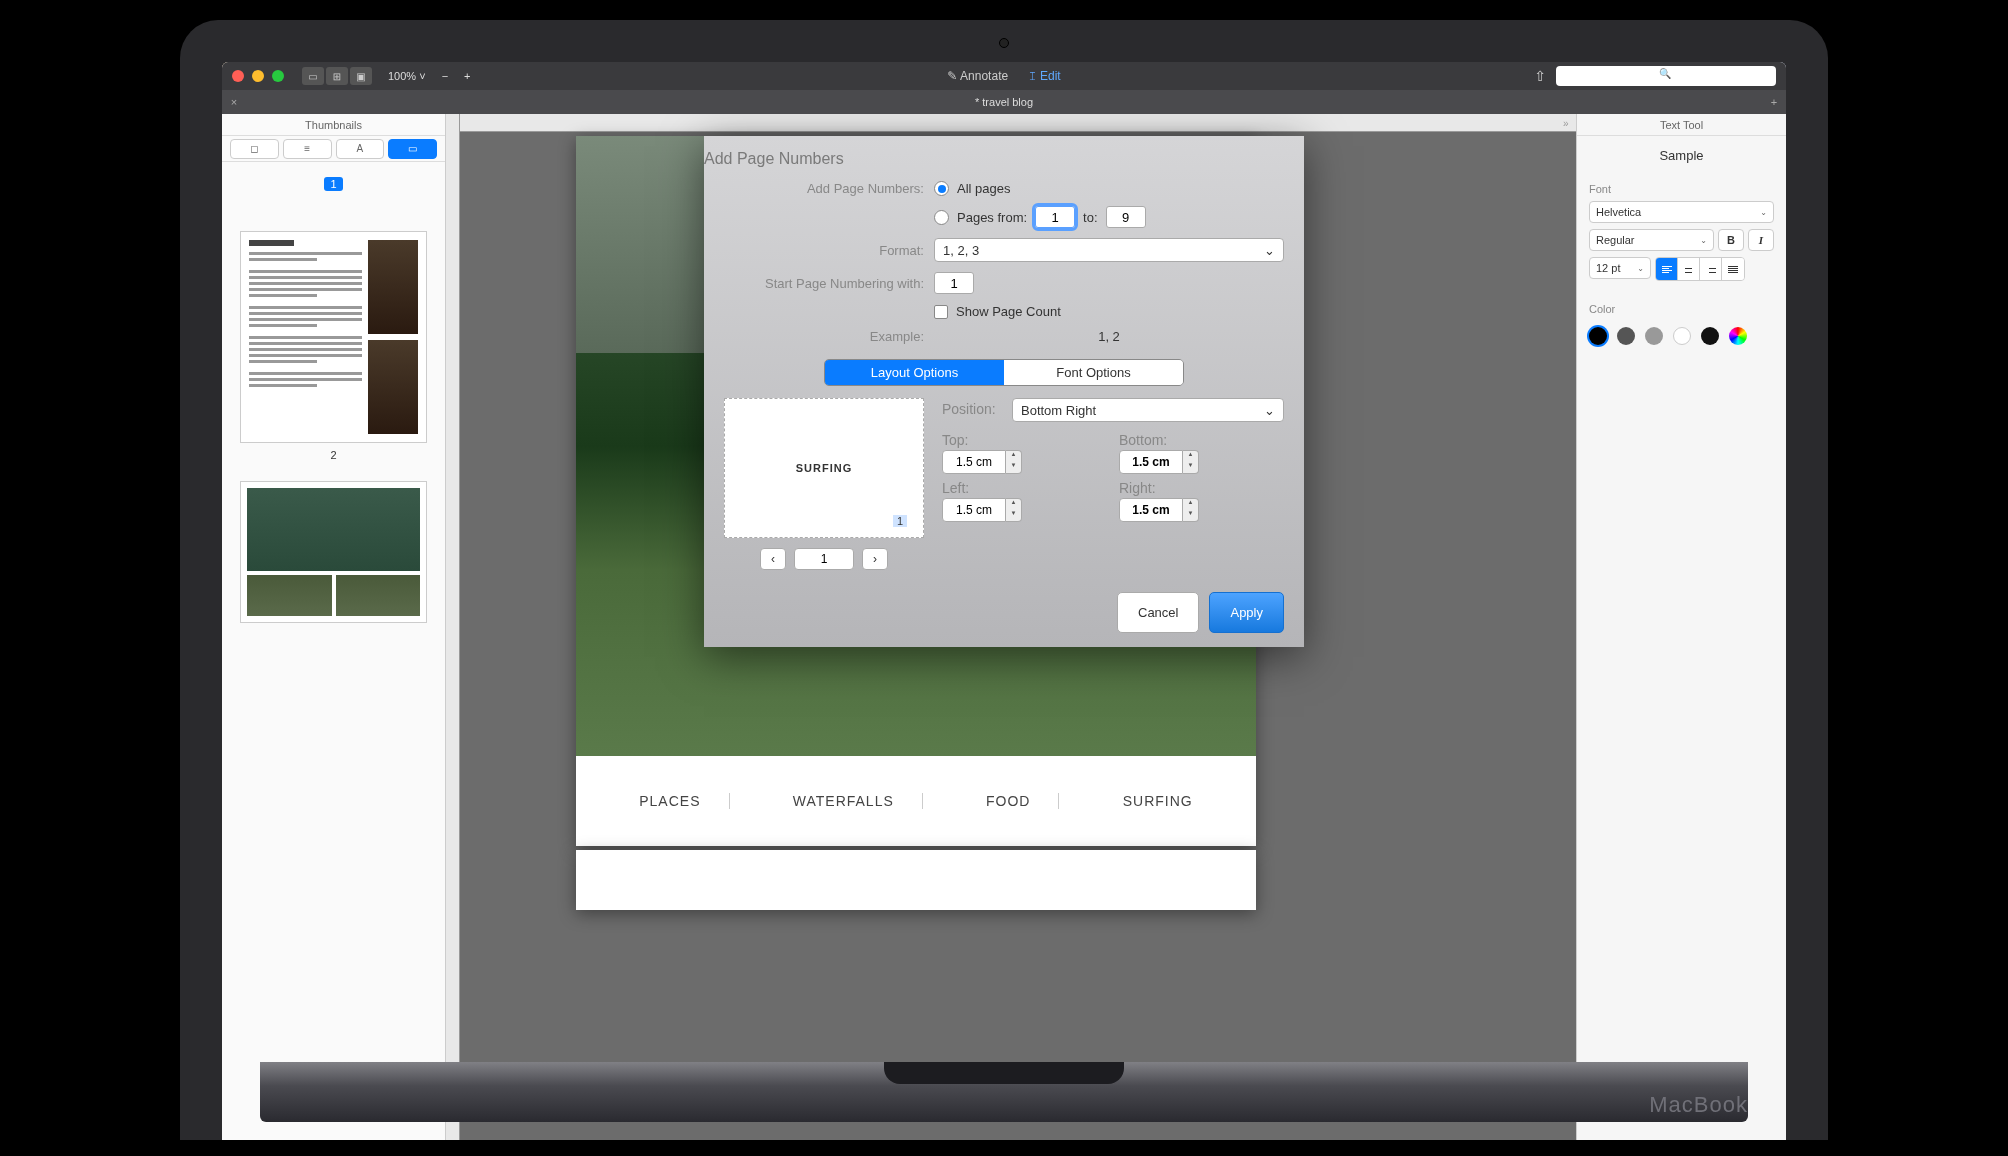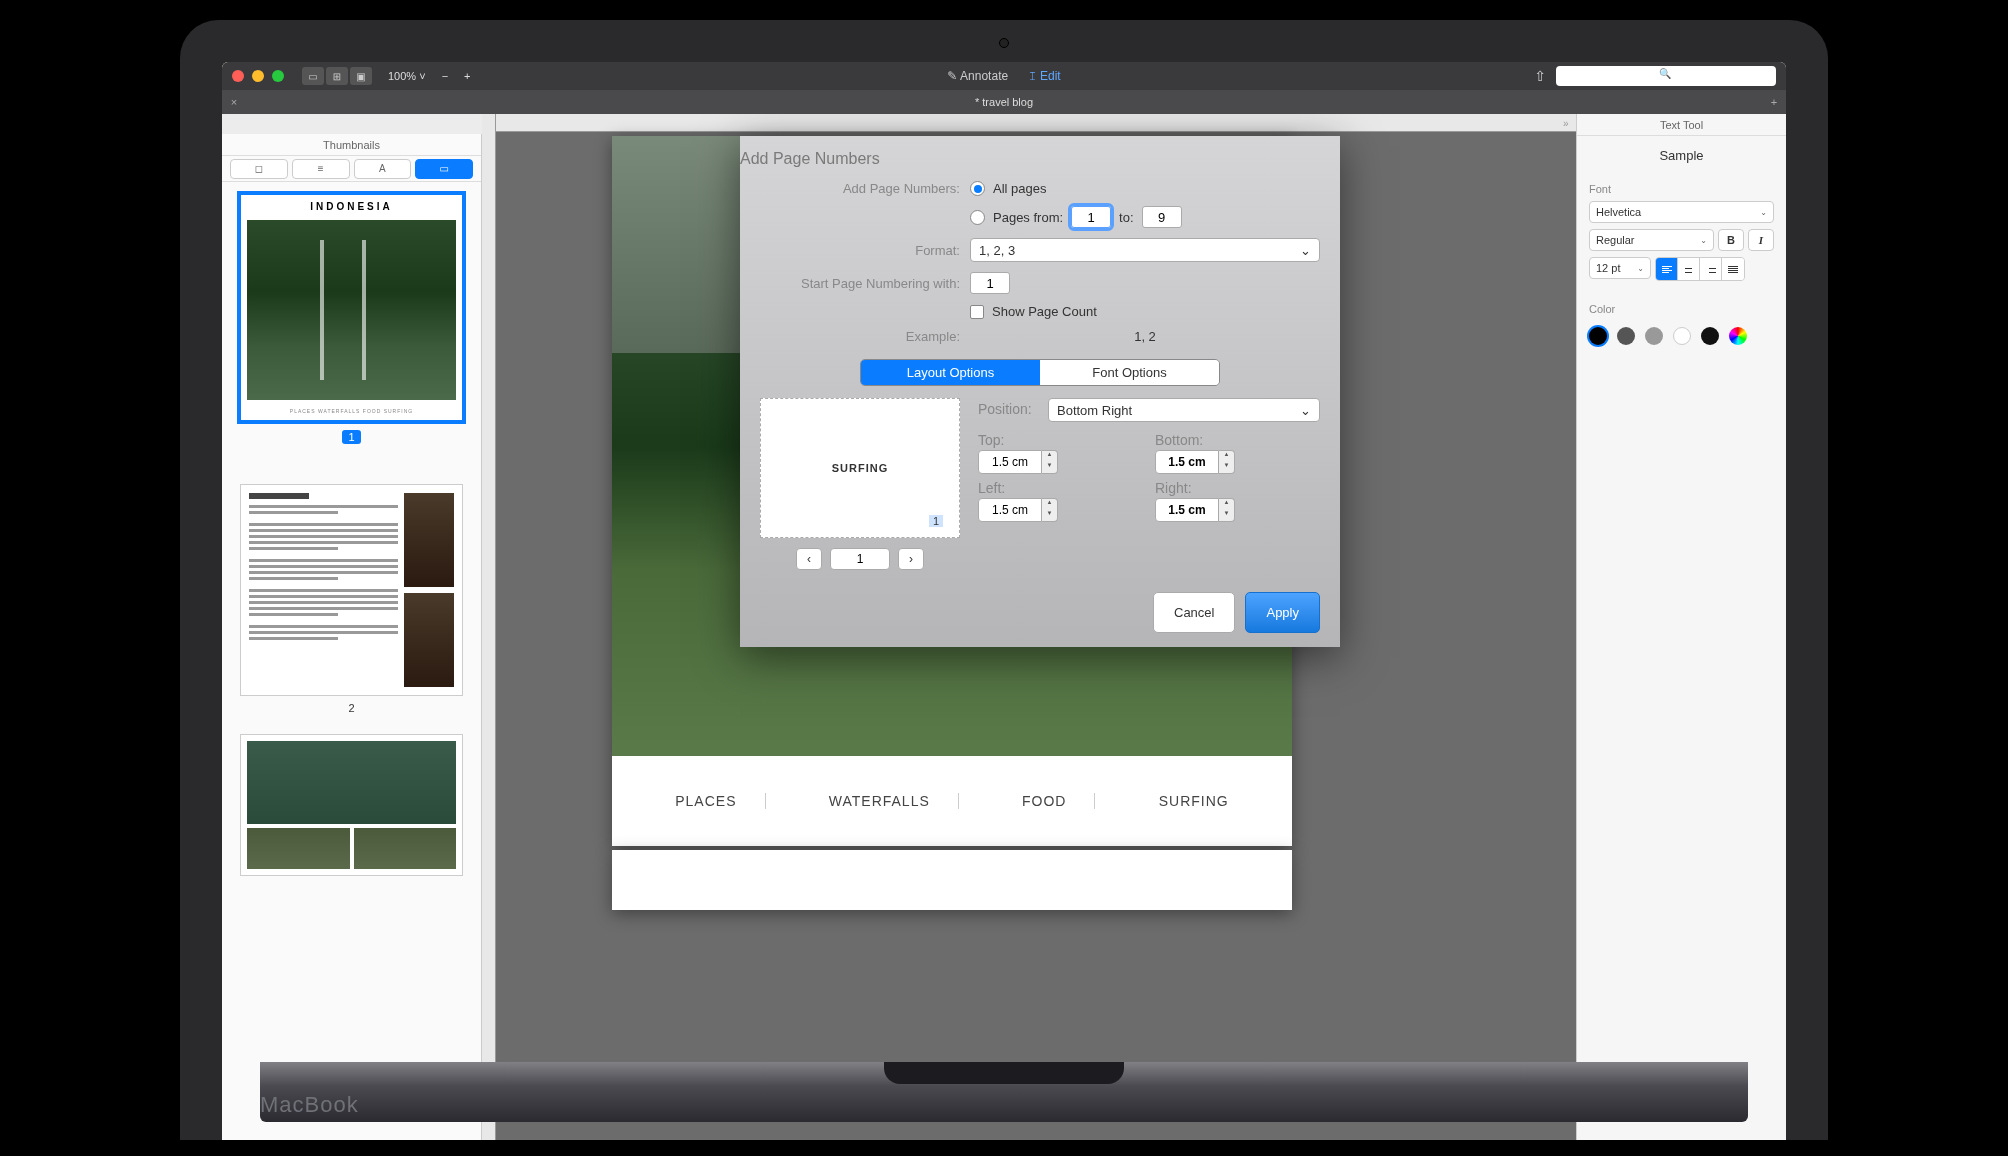"Thumbnails" .sidebar-left { margin-top: 20px -> none; width: 260px -> 224px }
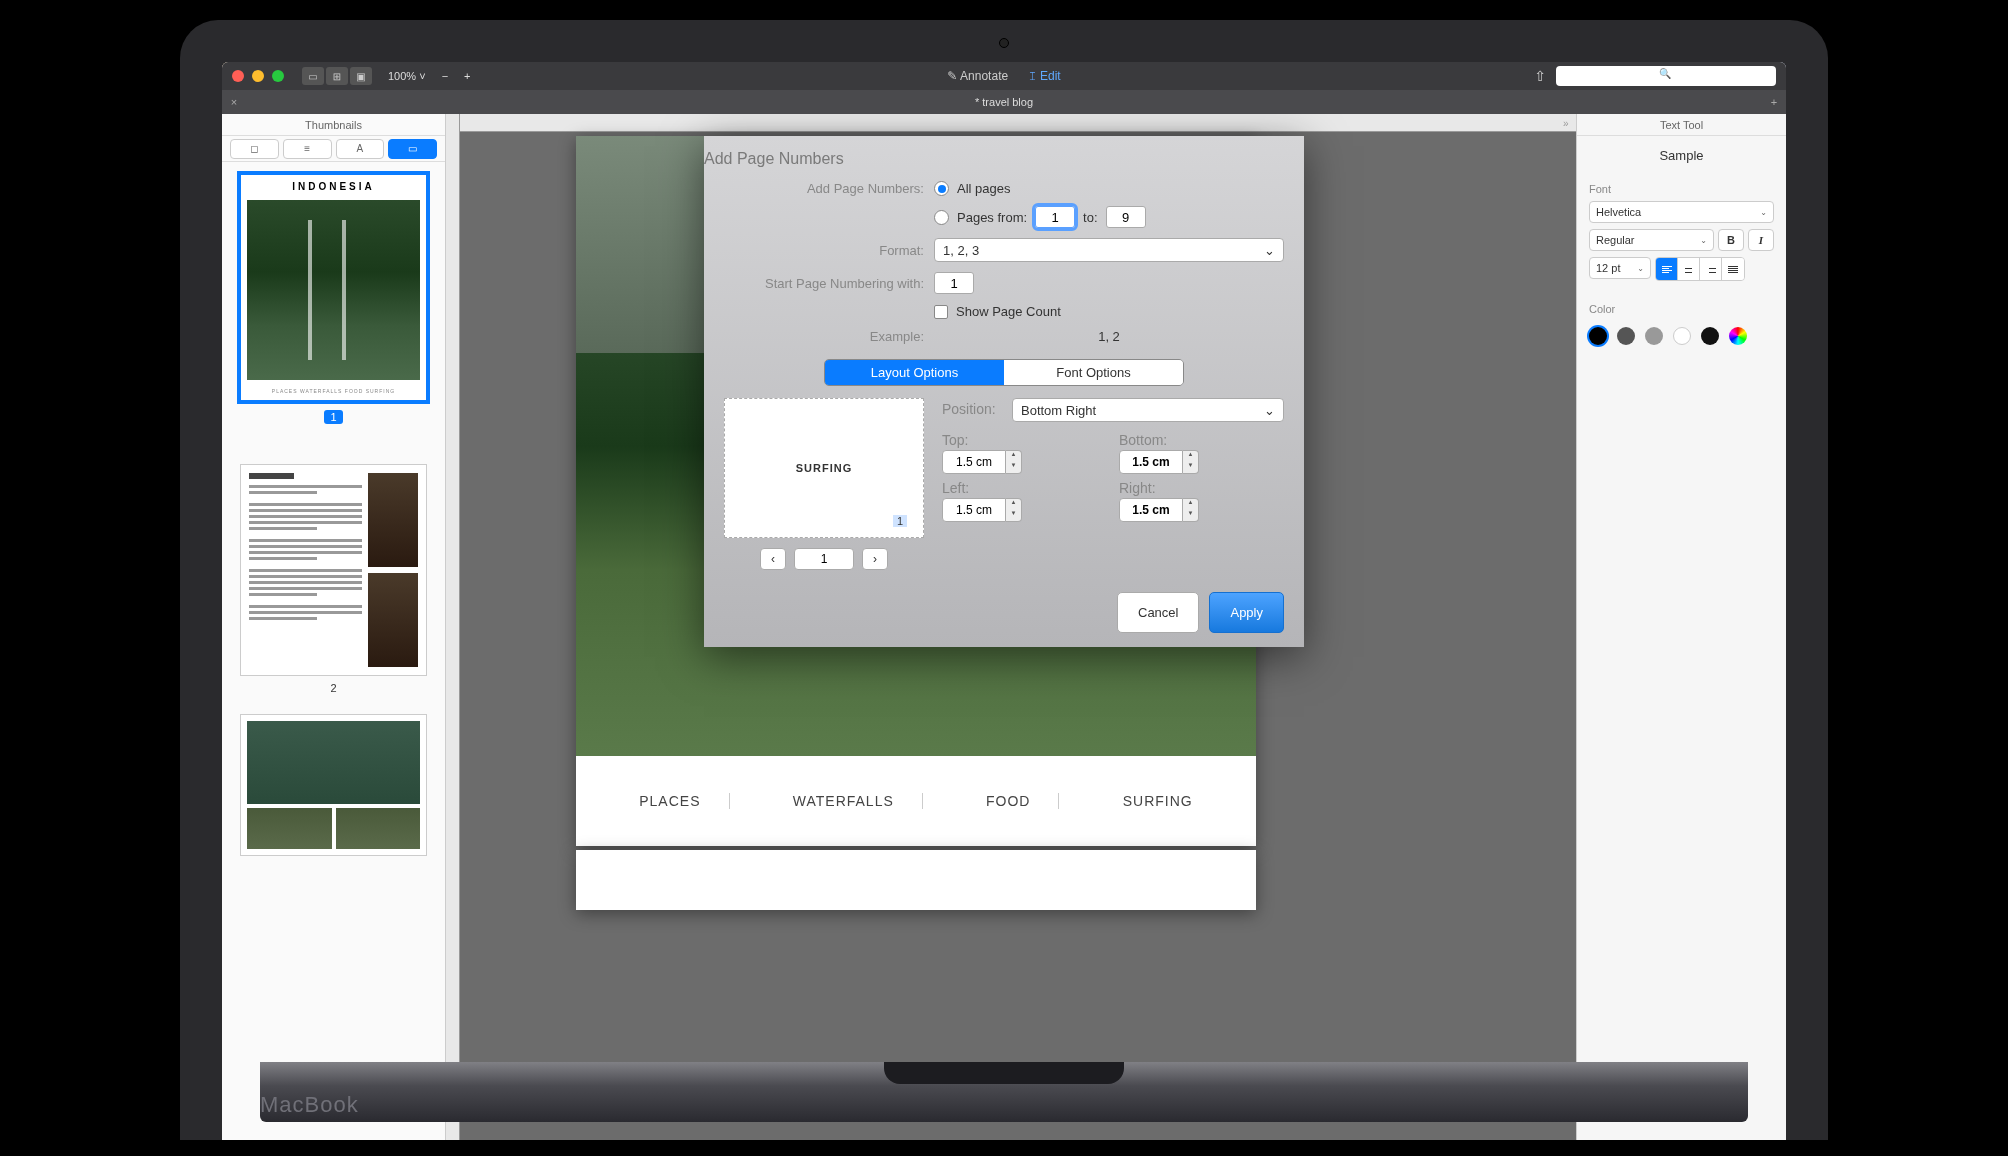"INDONESIA" div.thumb { html: <div> <div>INDONESIA</div> <div></div> <div>PLACES WATERFALLS FOOD SURFING</div> </div> -> none }
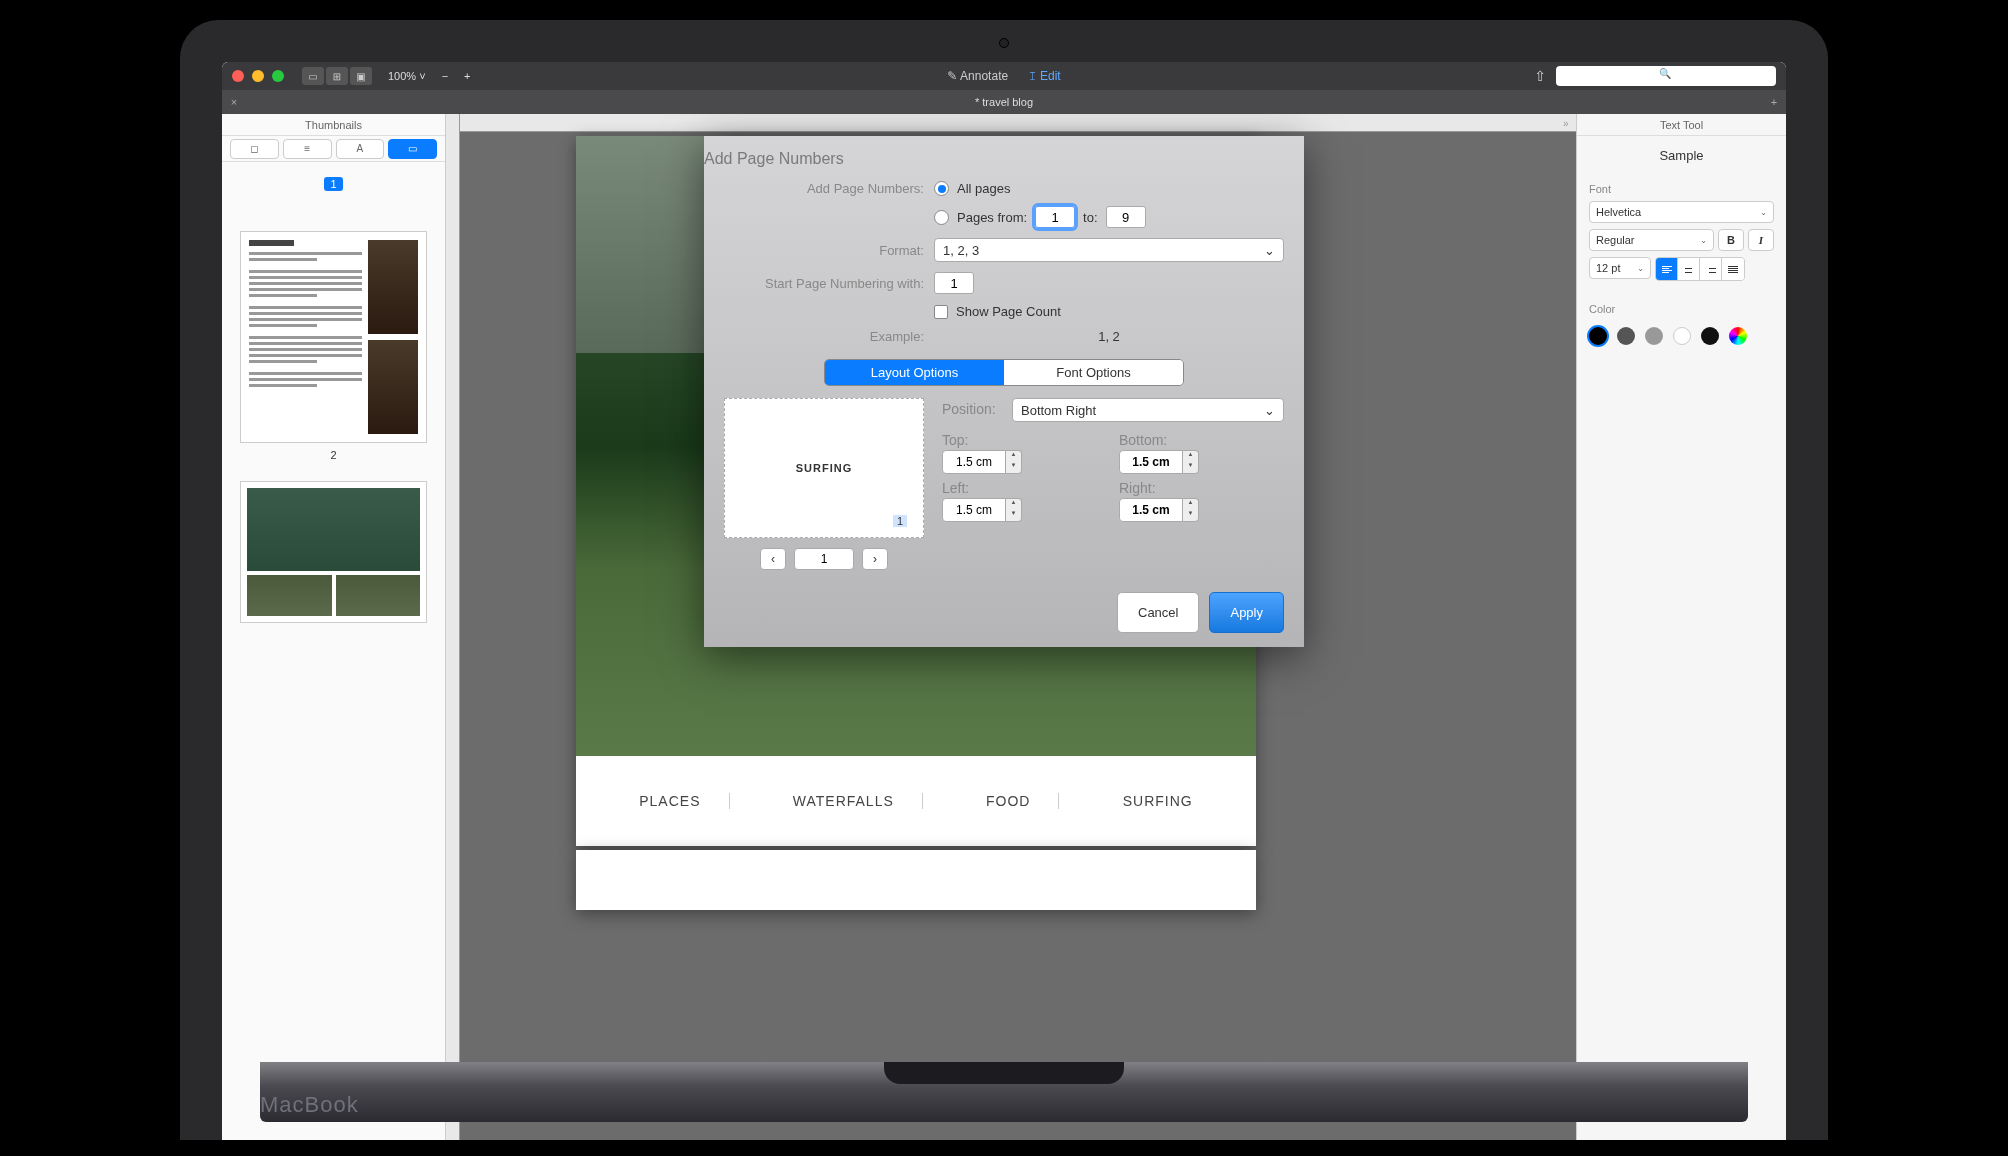"MacBook" .macbook-label { text-align: left -> right }
